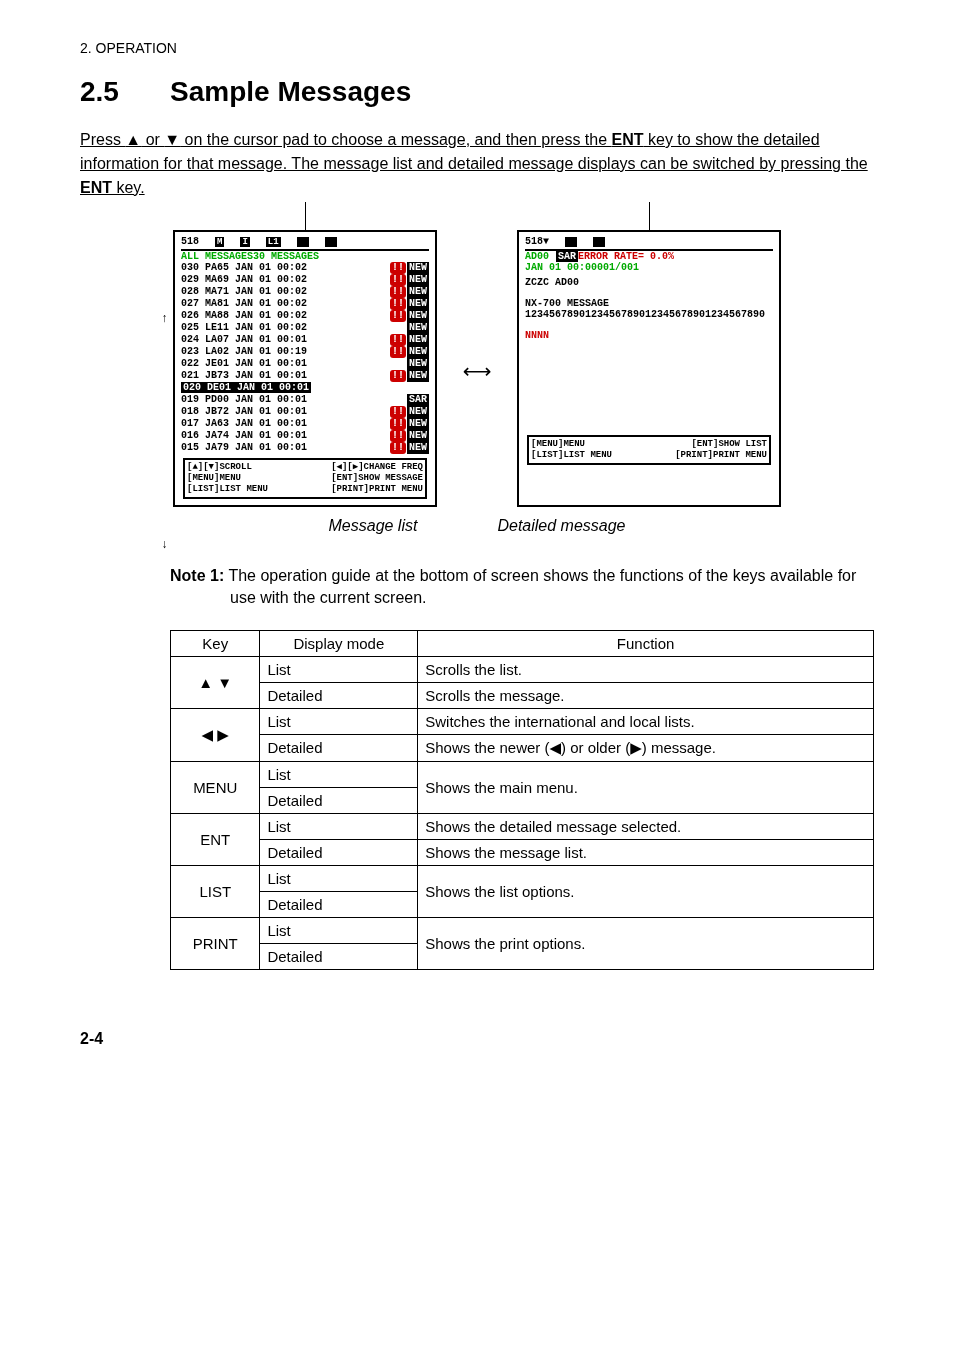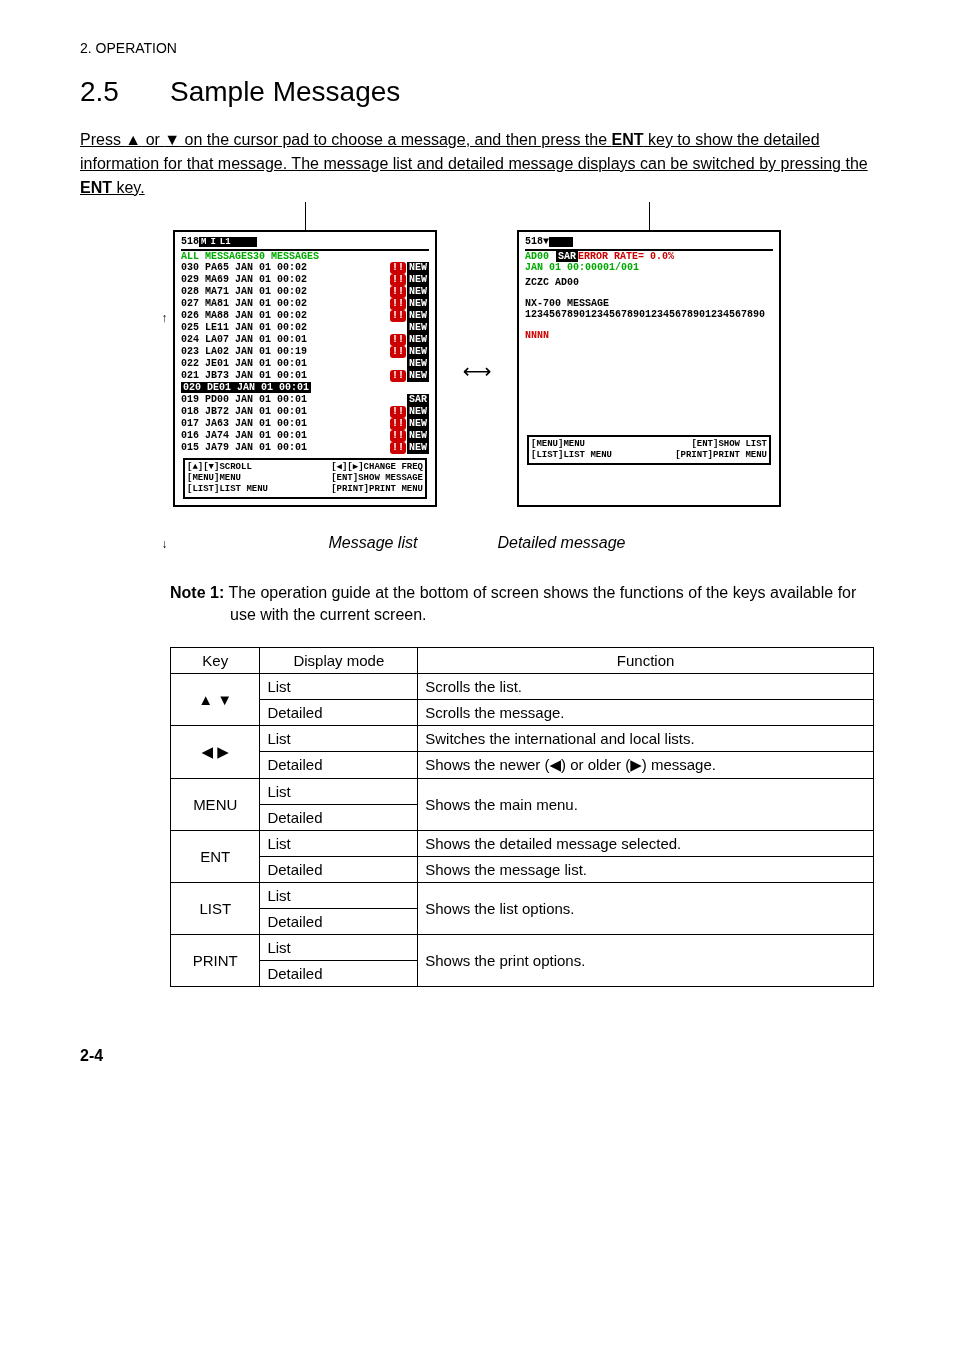"2.5 Sample Messages" h1 { font-weight: normal -> bold }
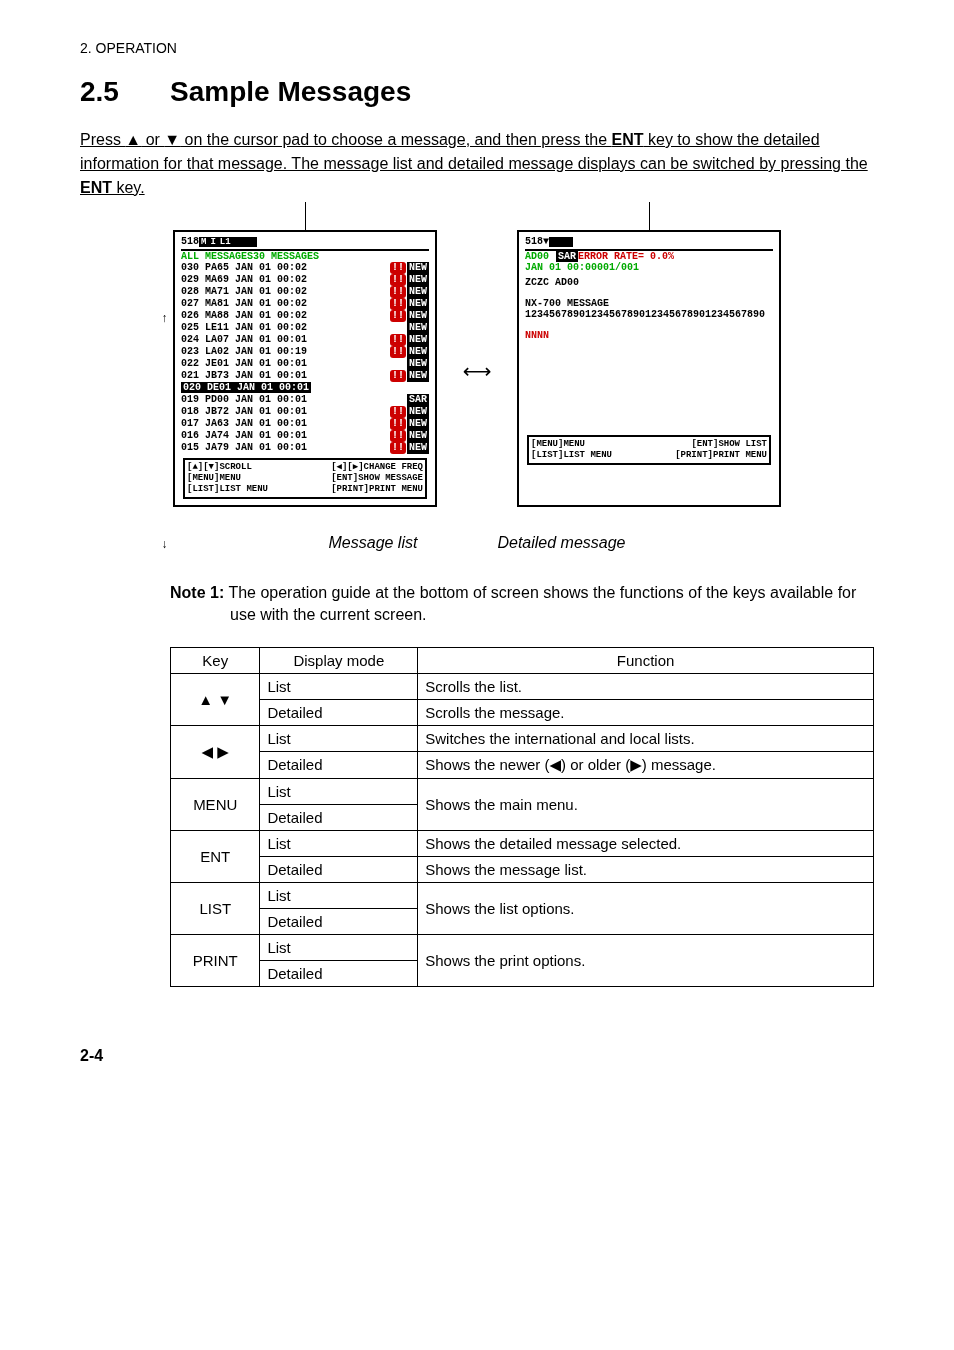"518" .title-left { gap: 0 -> 16px }
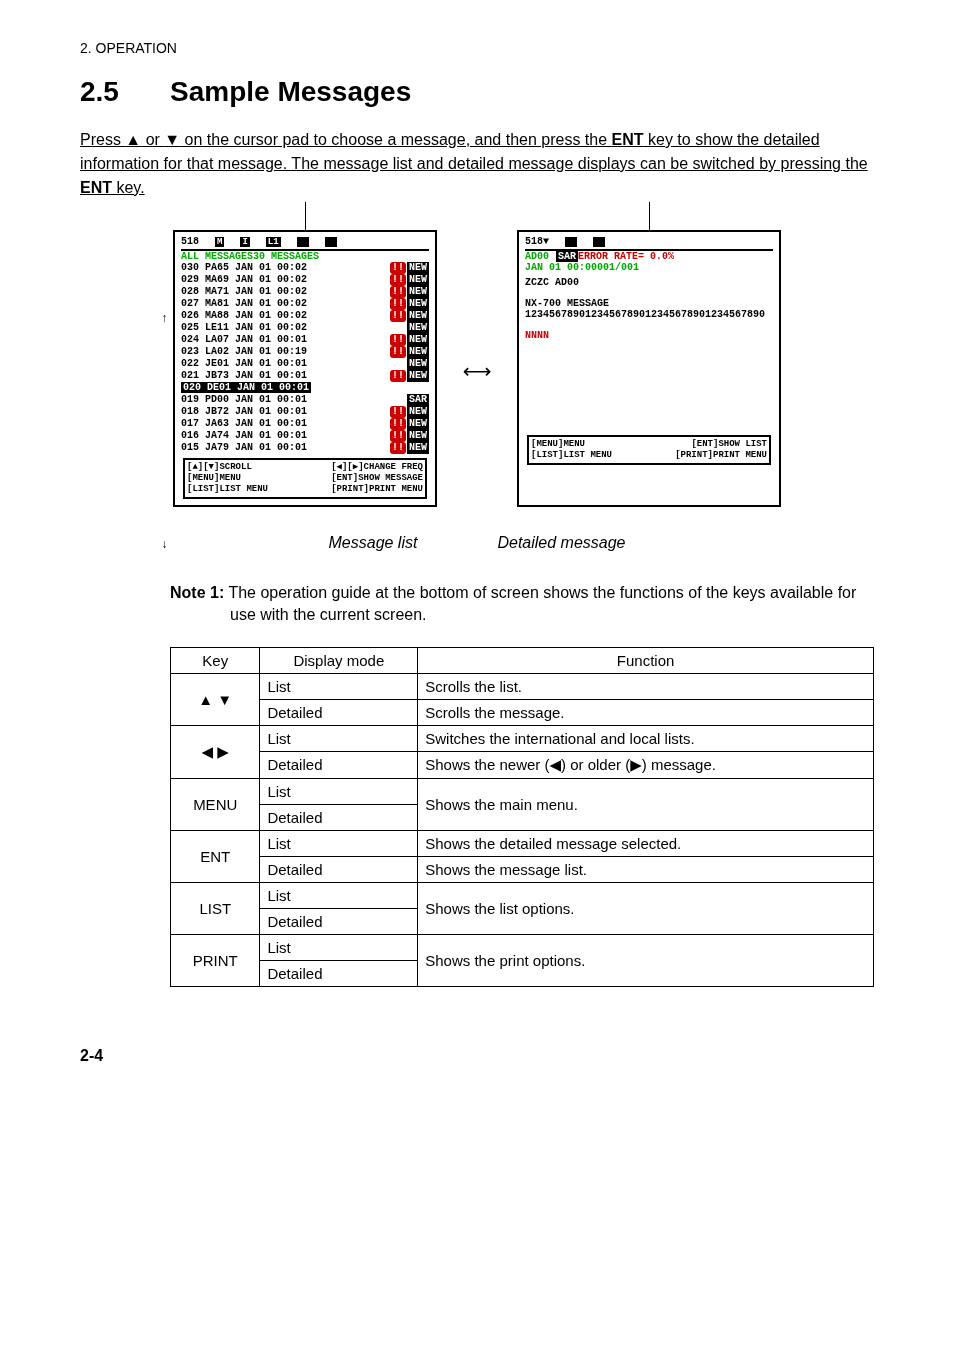"Message list" .captions { margin: 27px 0 30px 0 -> 10px 0 30px 0 }
